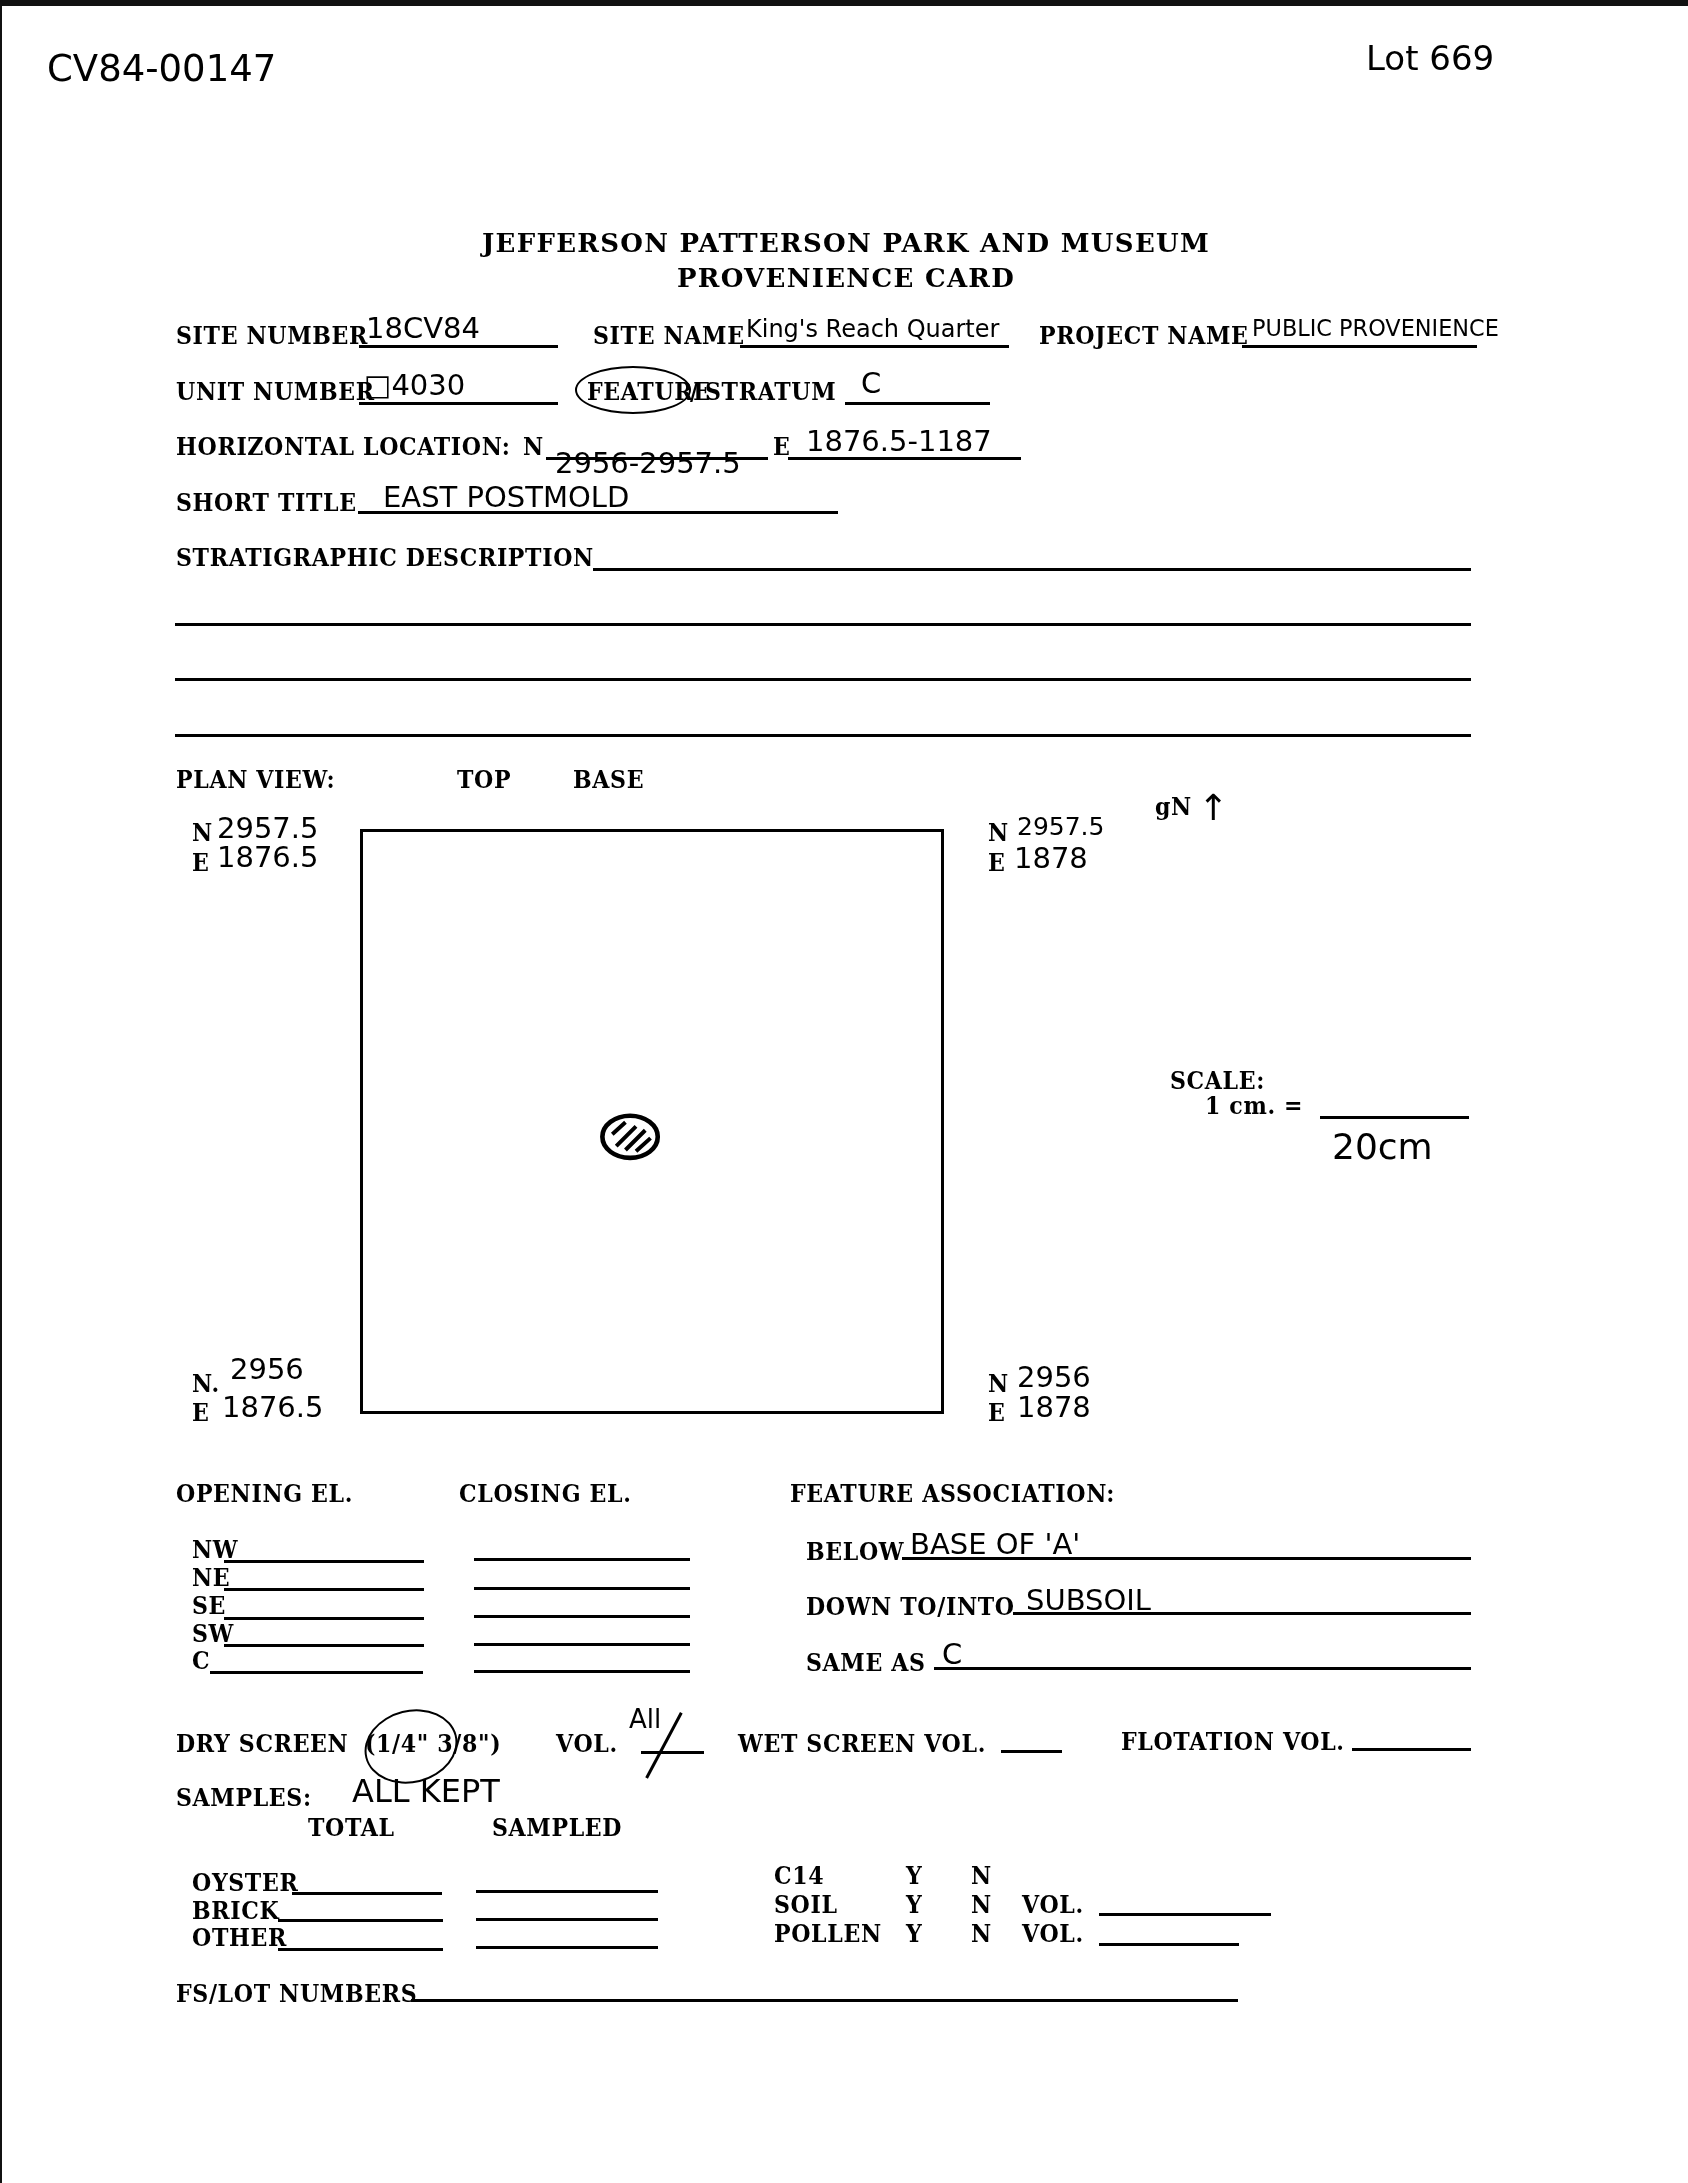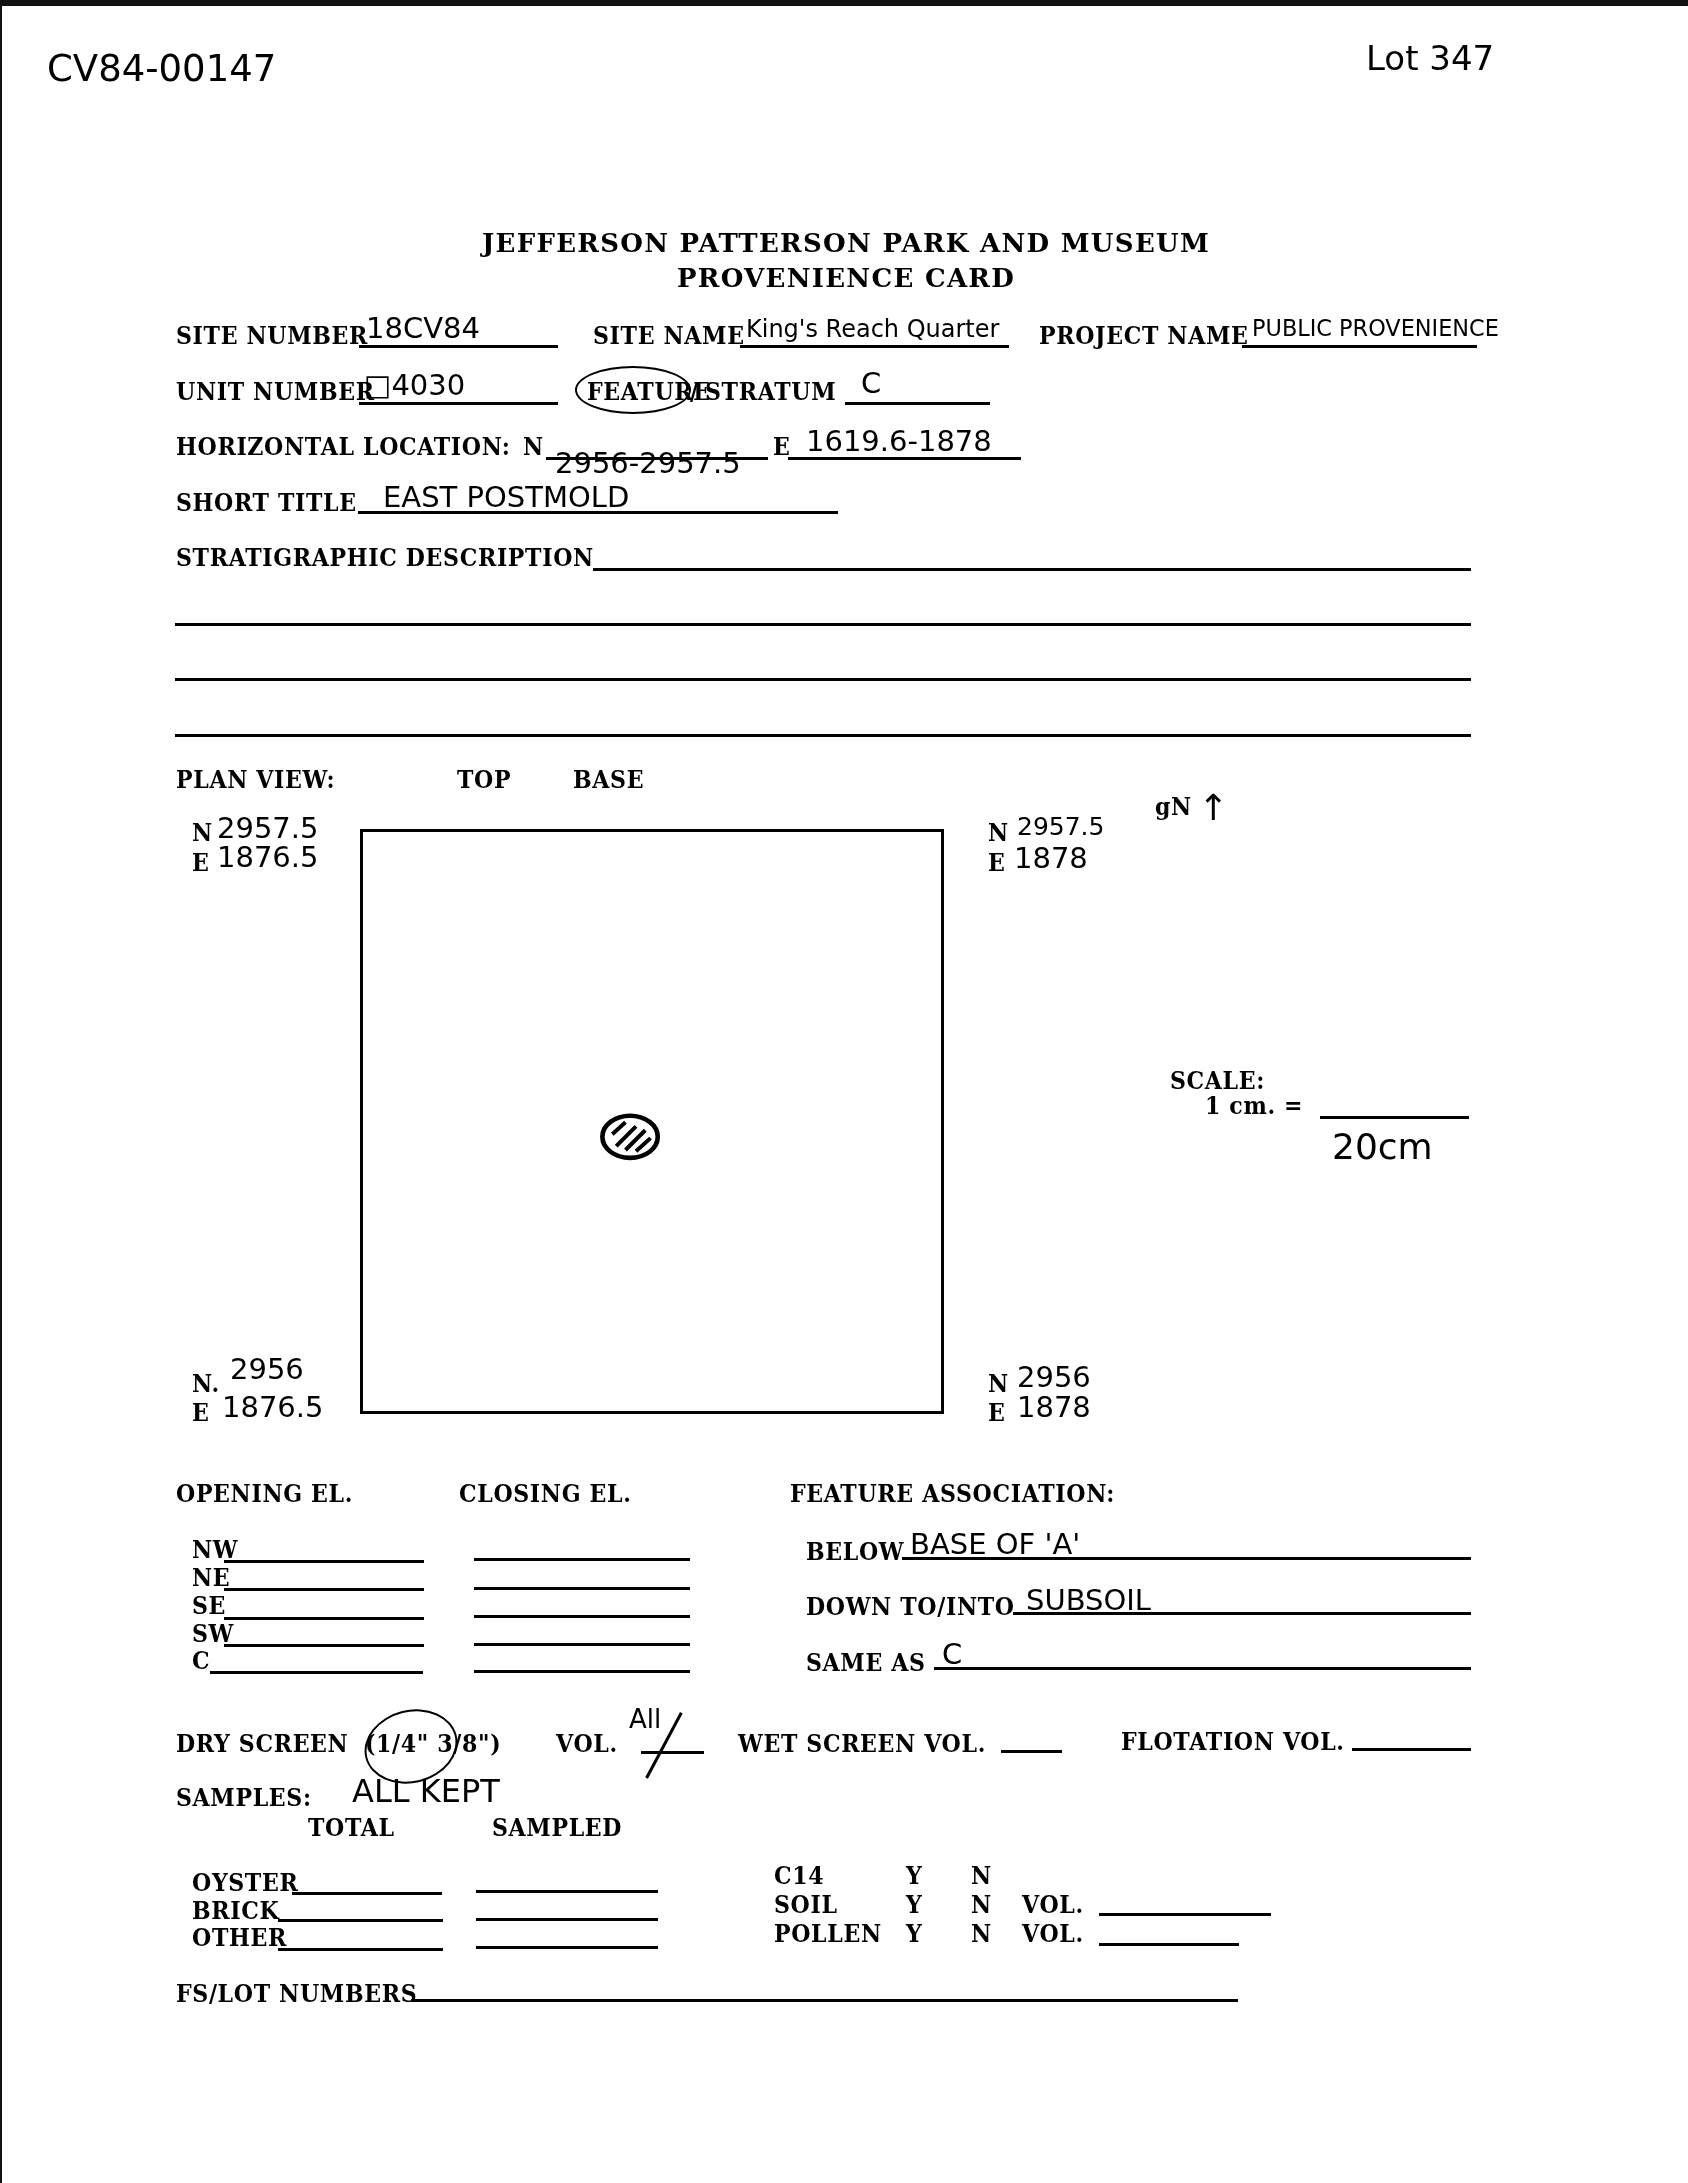"Lot 347" div.hw { text: 347 -> 669 }
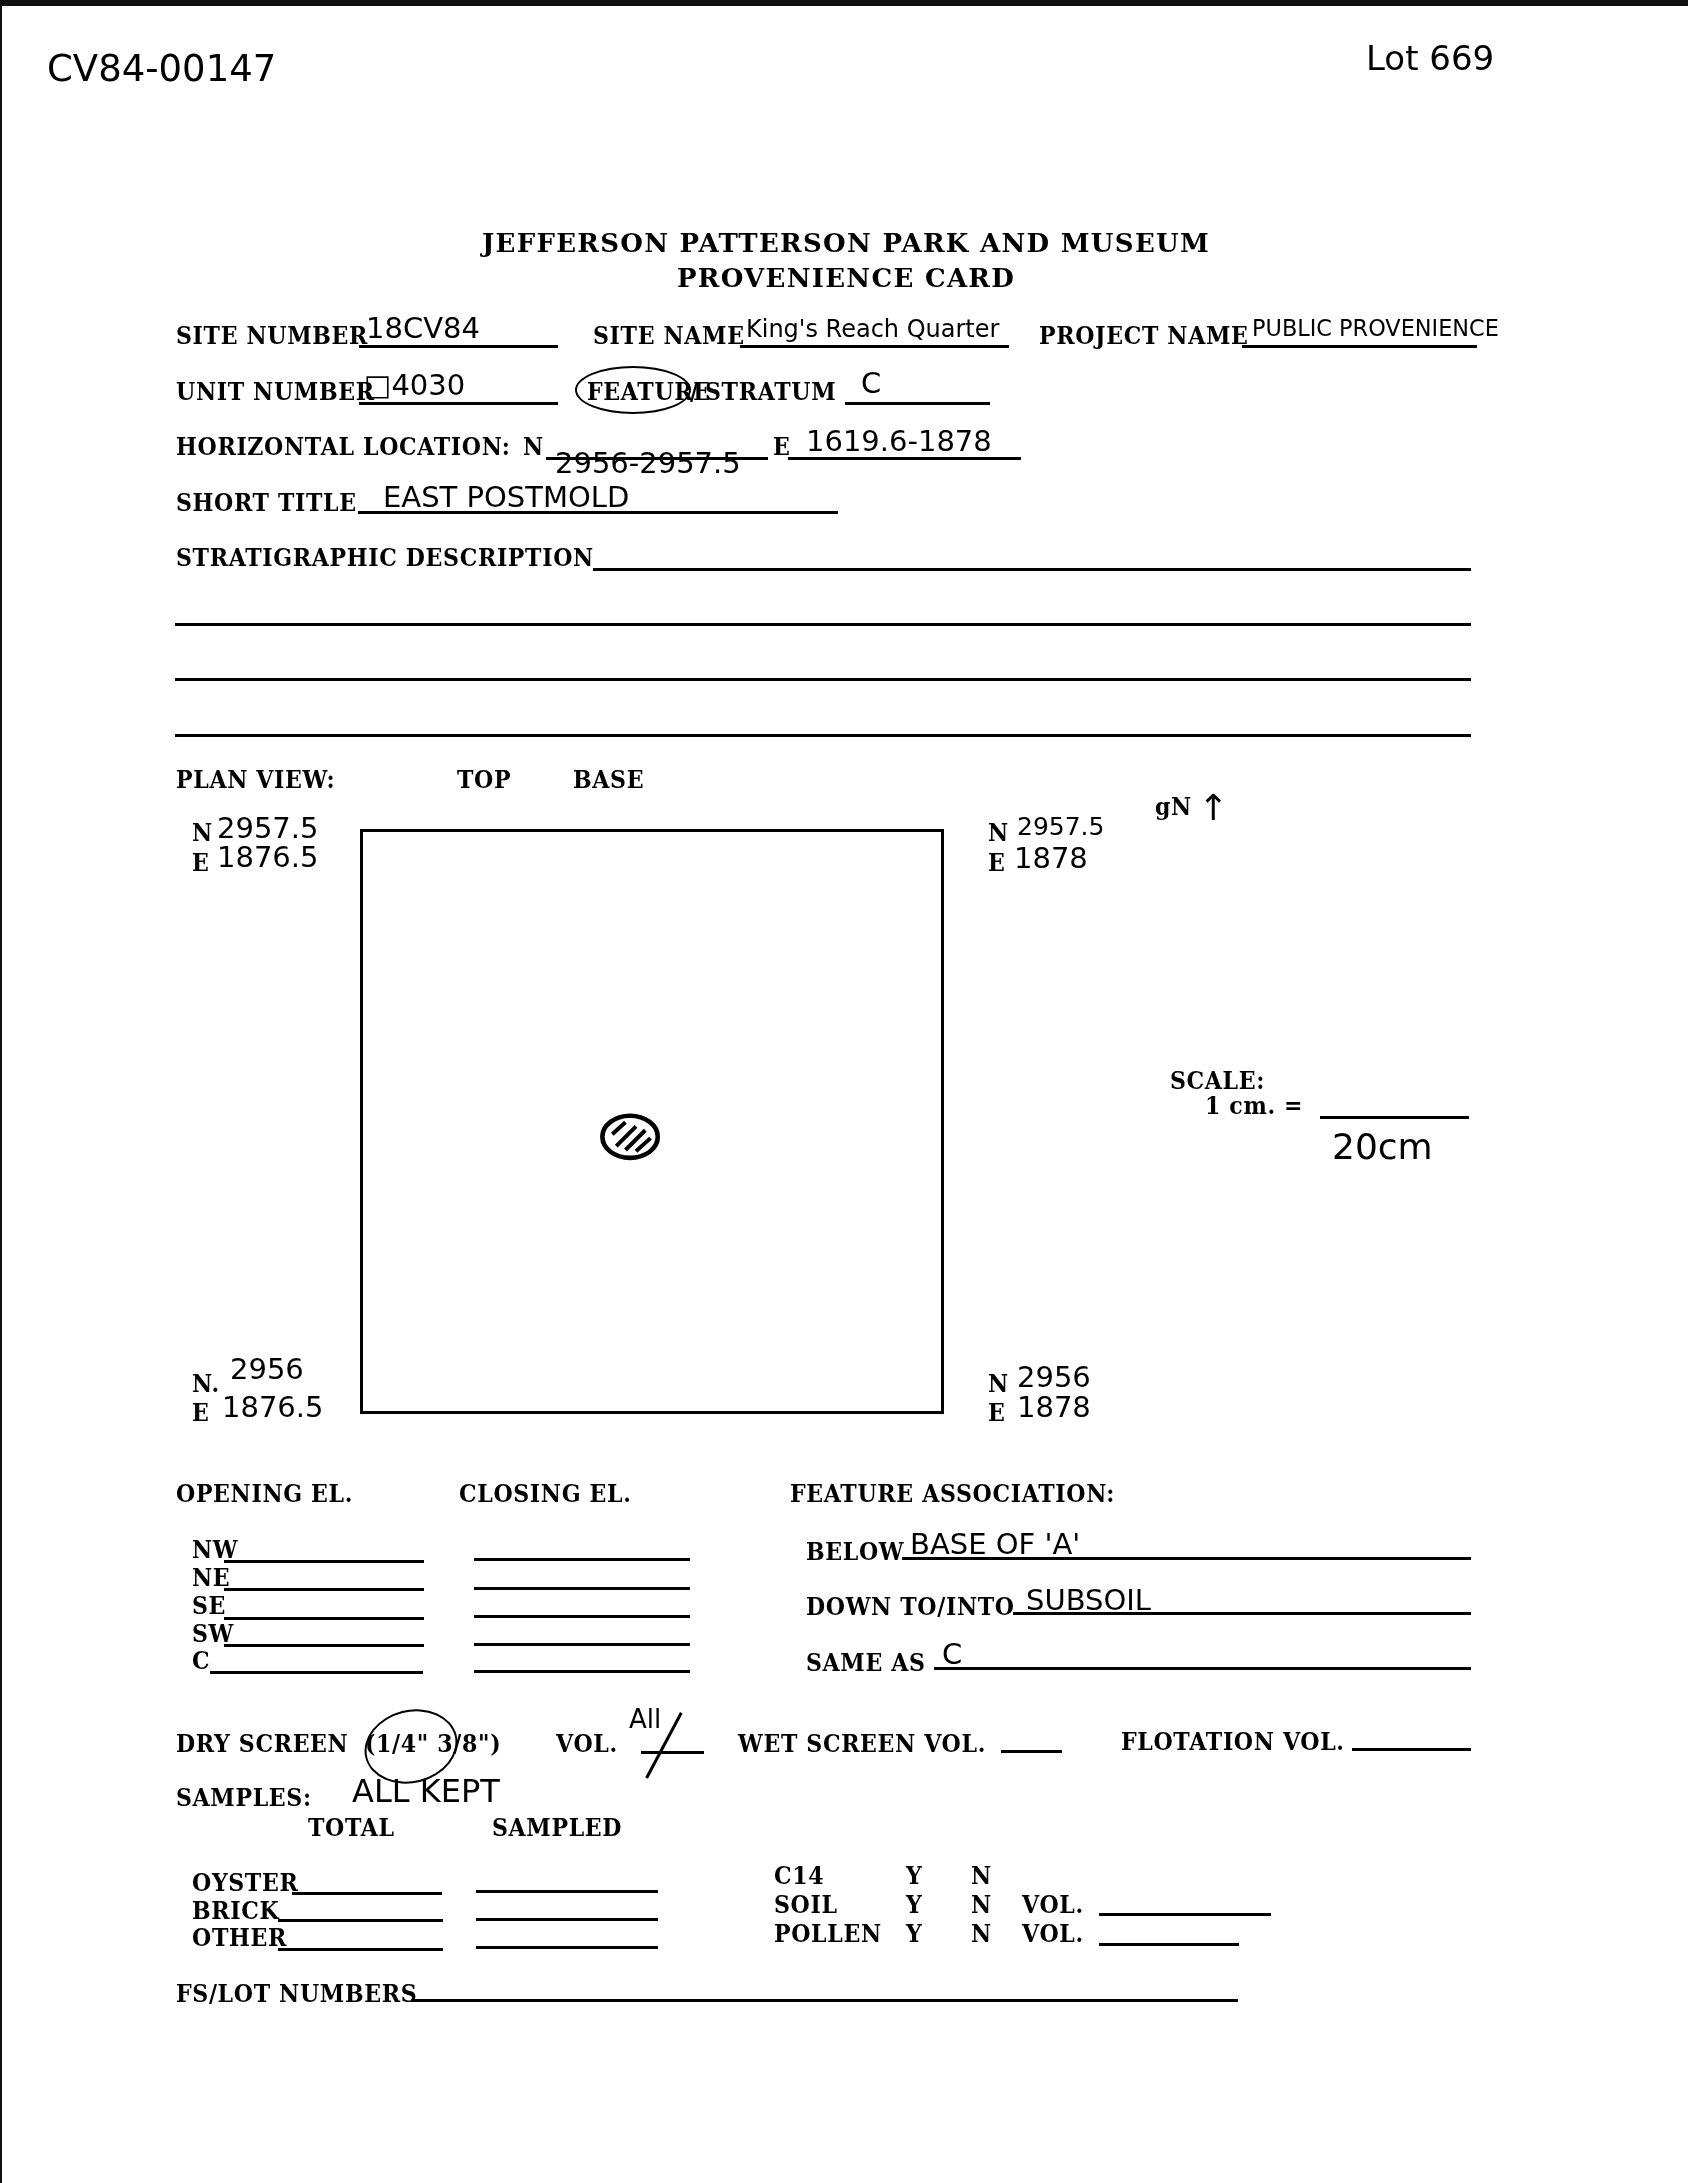"1619.6-1878" div.h { text: 1619.6-1878 -> 1876.5-1187 }
